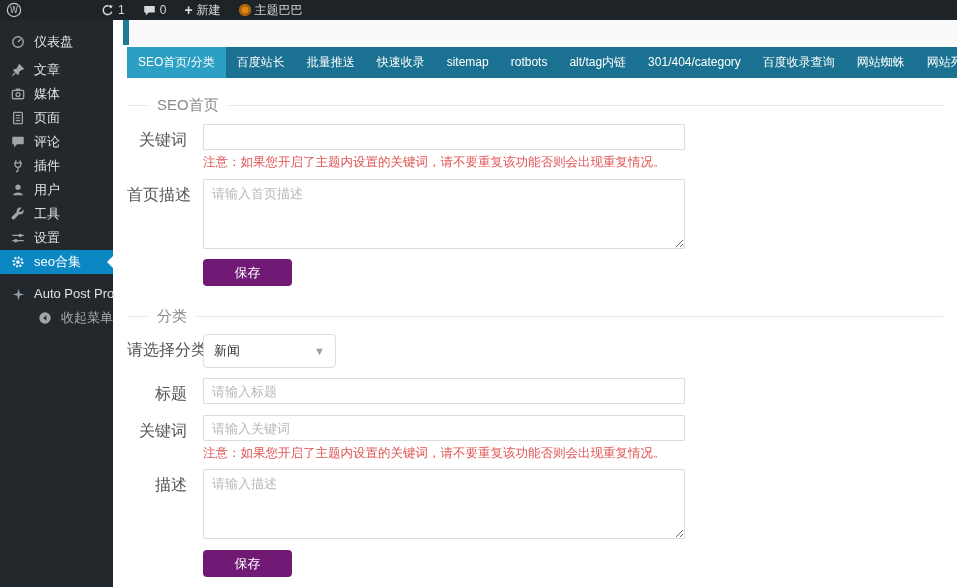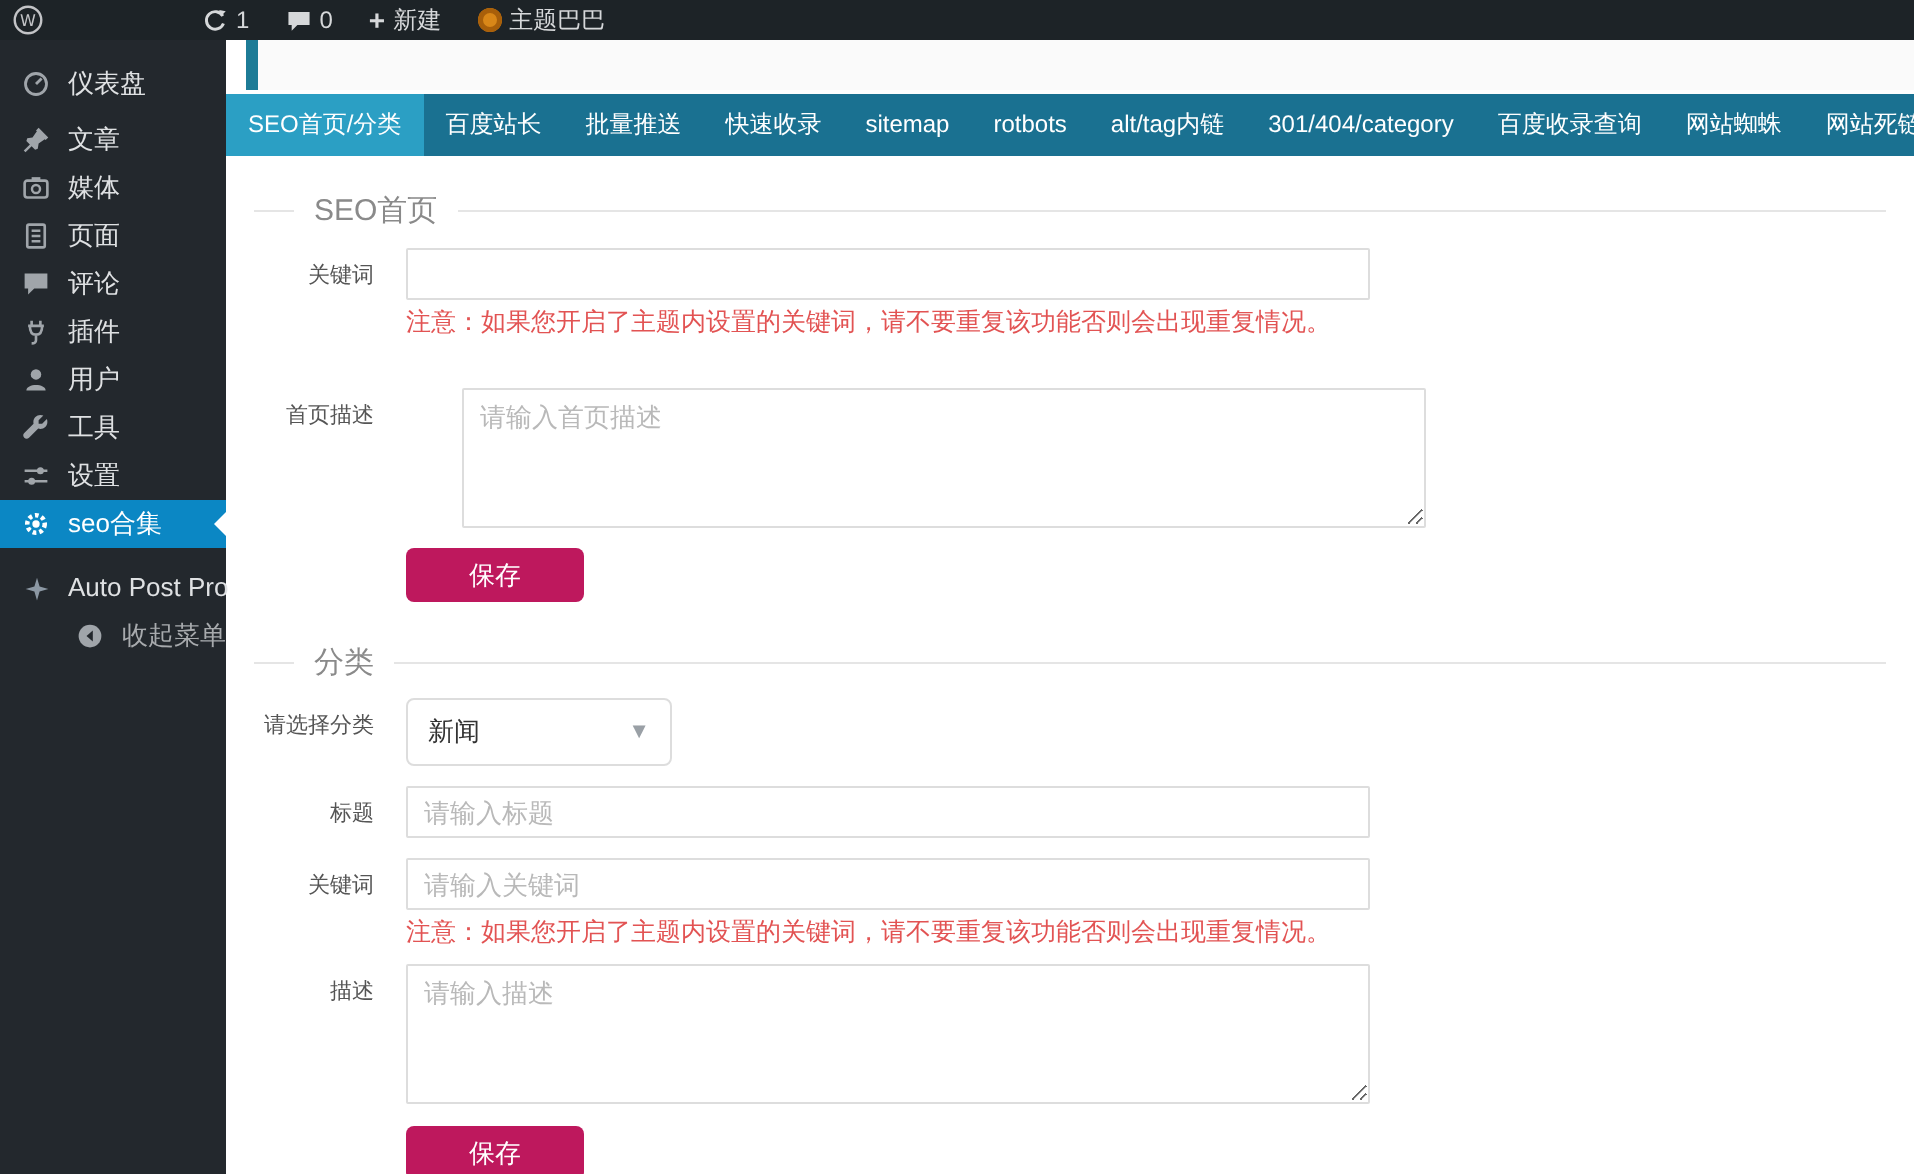"SEO首页/分类" .tabbar { margin-left: none -> 14px }
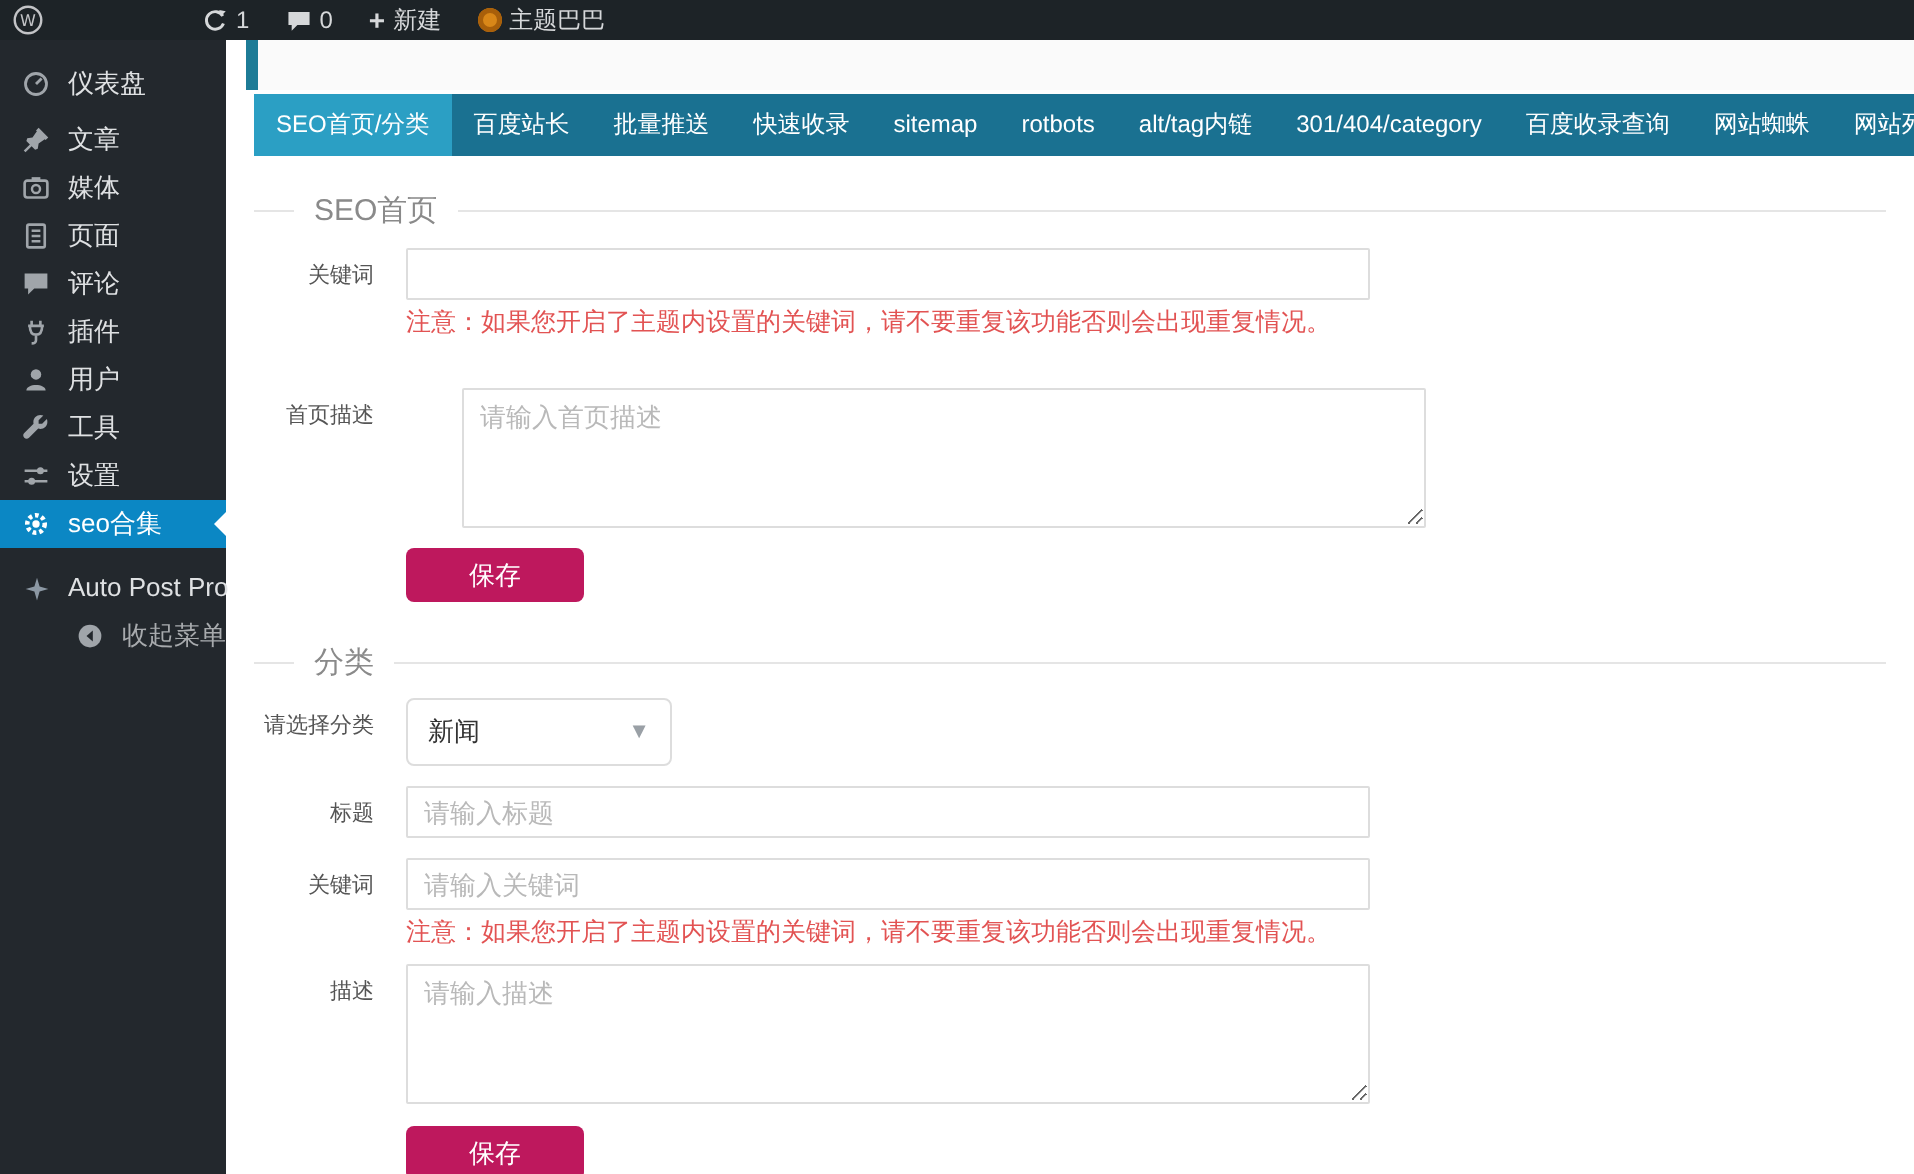"关键词" .flabel { font-size: 11px -> 16px }
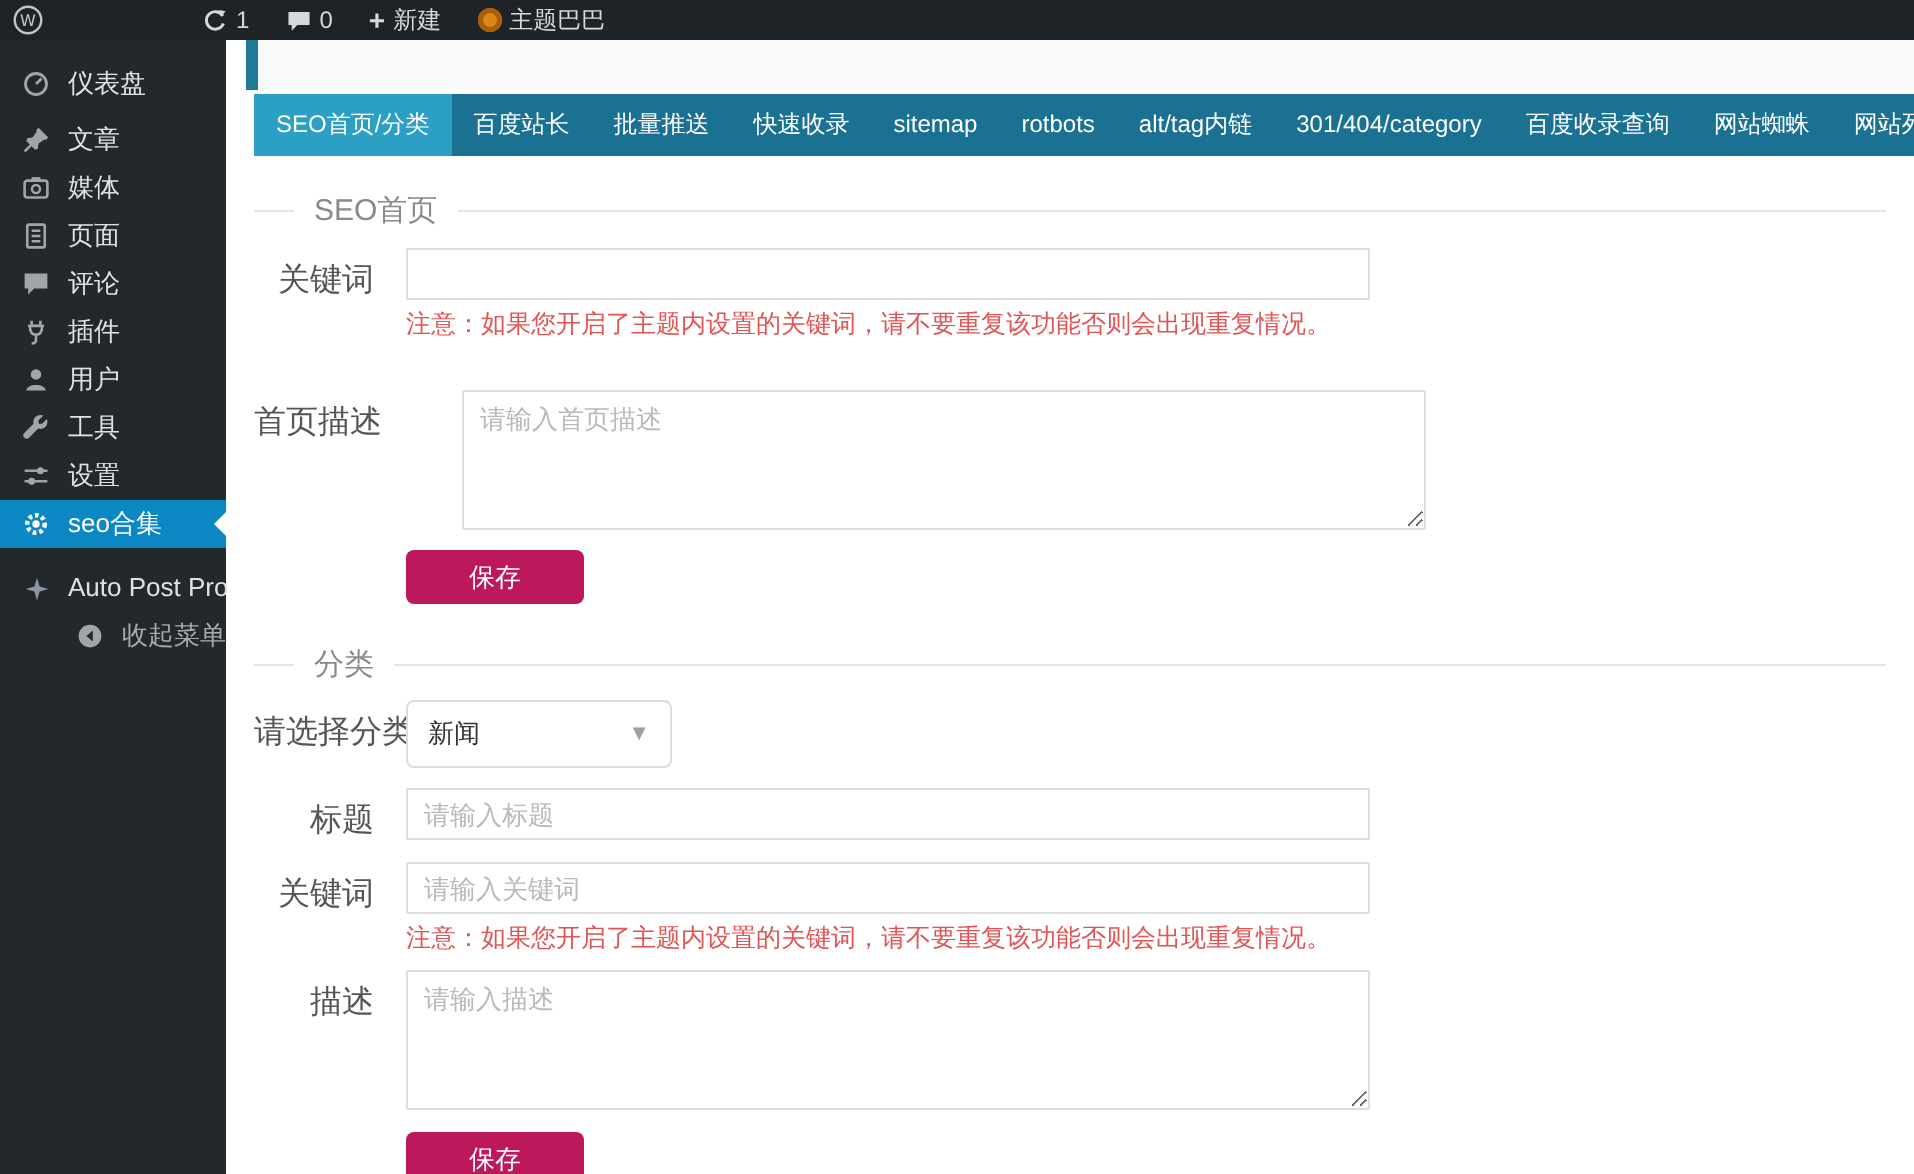"首页描述" .row-desc1 { gap: 28px -> none; margin-top: 24px -> 8px }
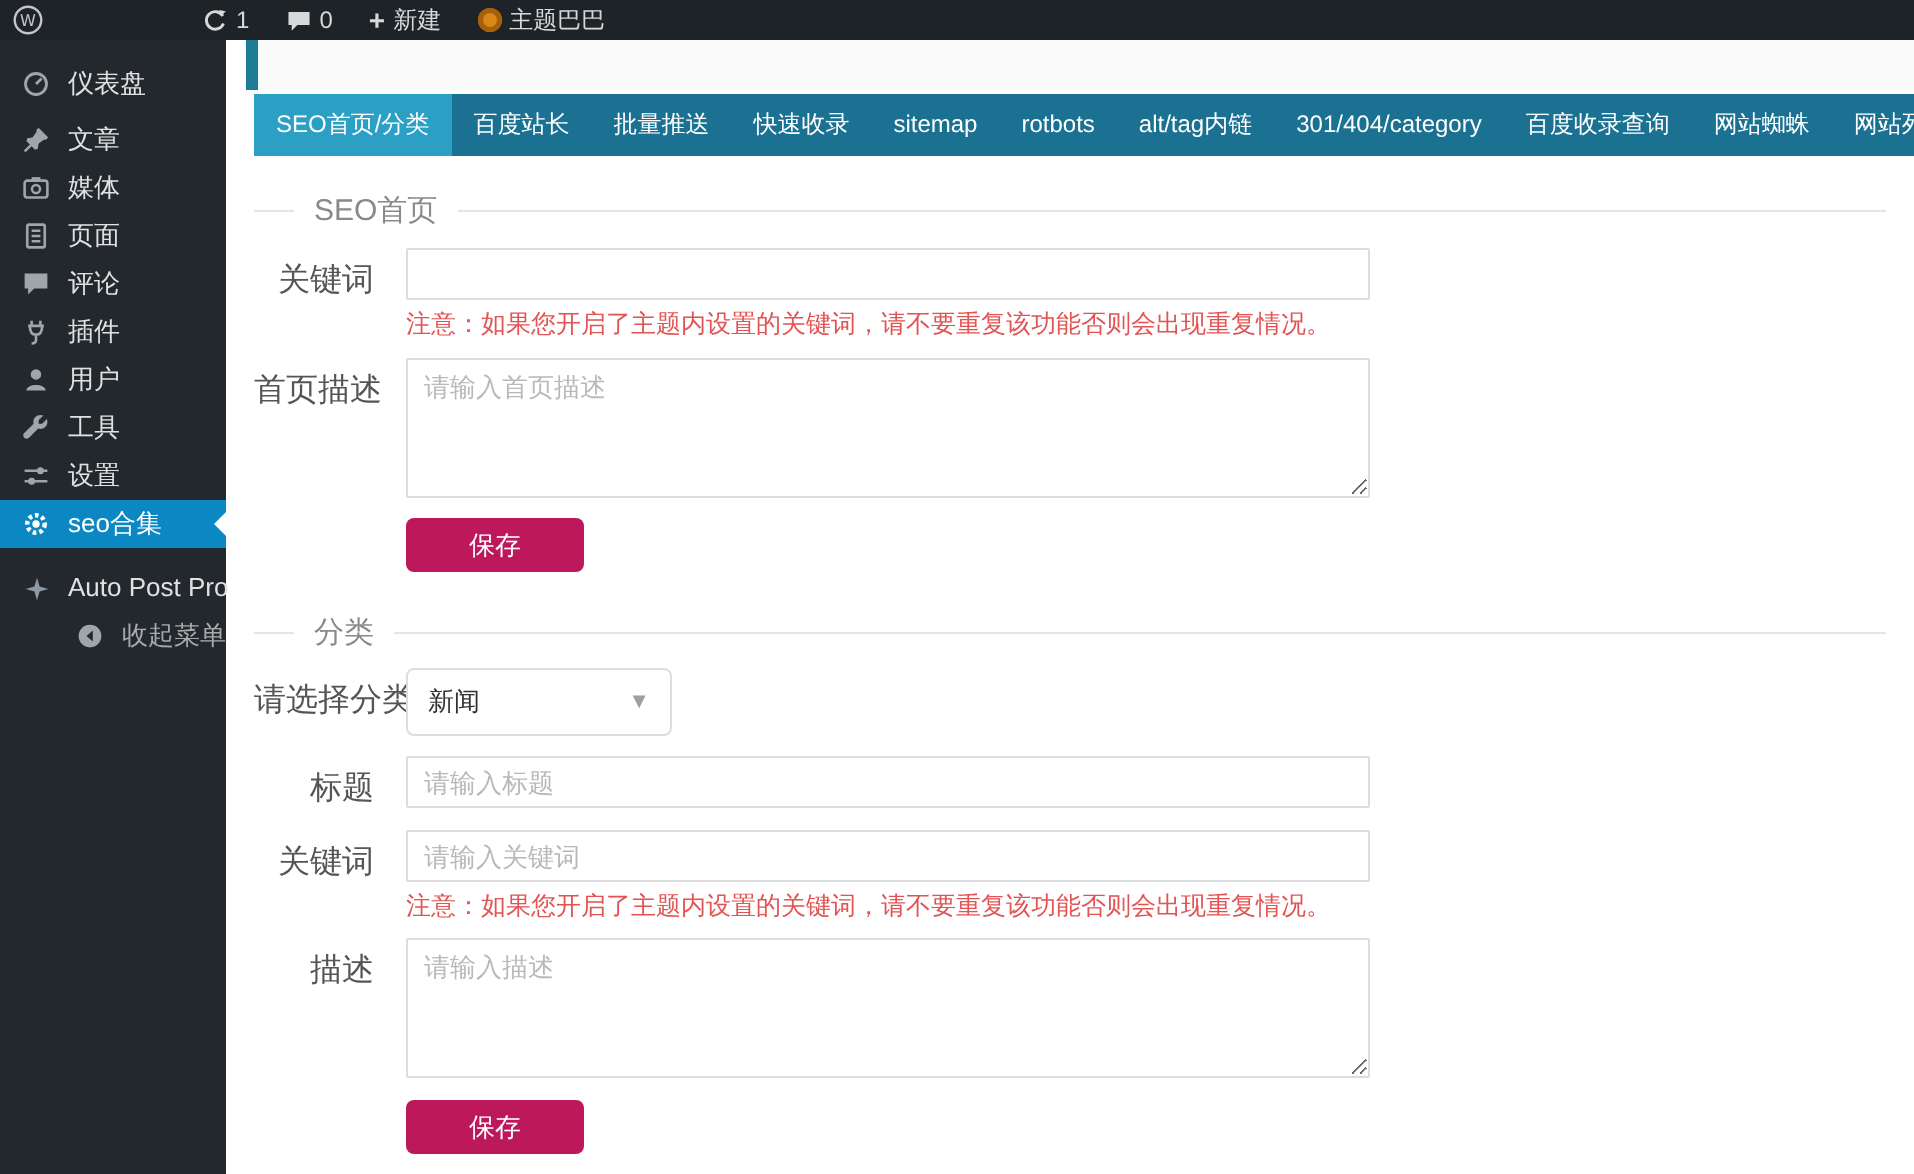"保存" .save-btn { background: #be185d -> #701a75 }
